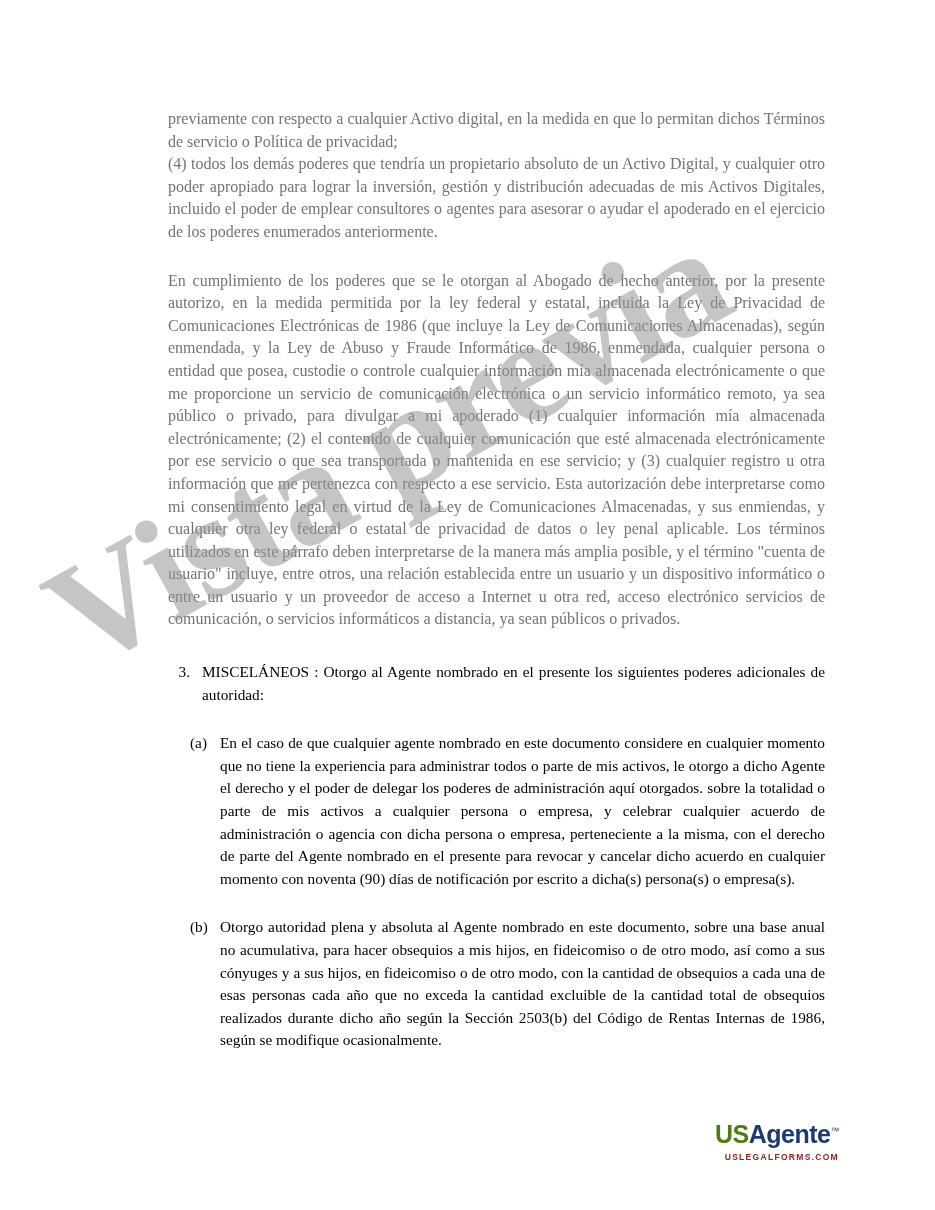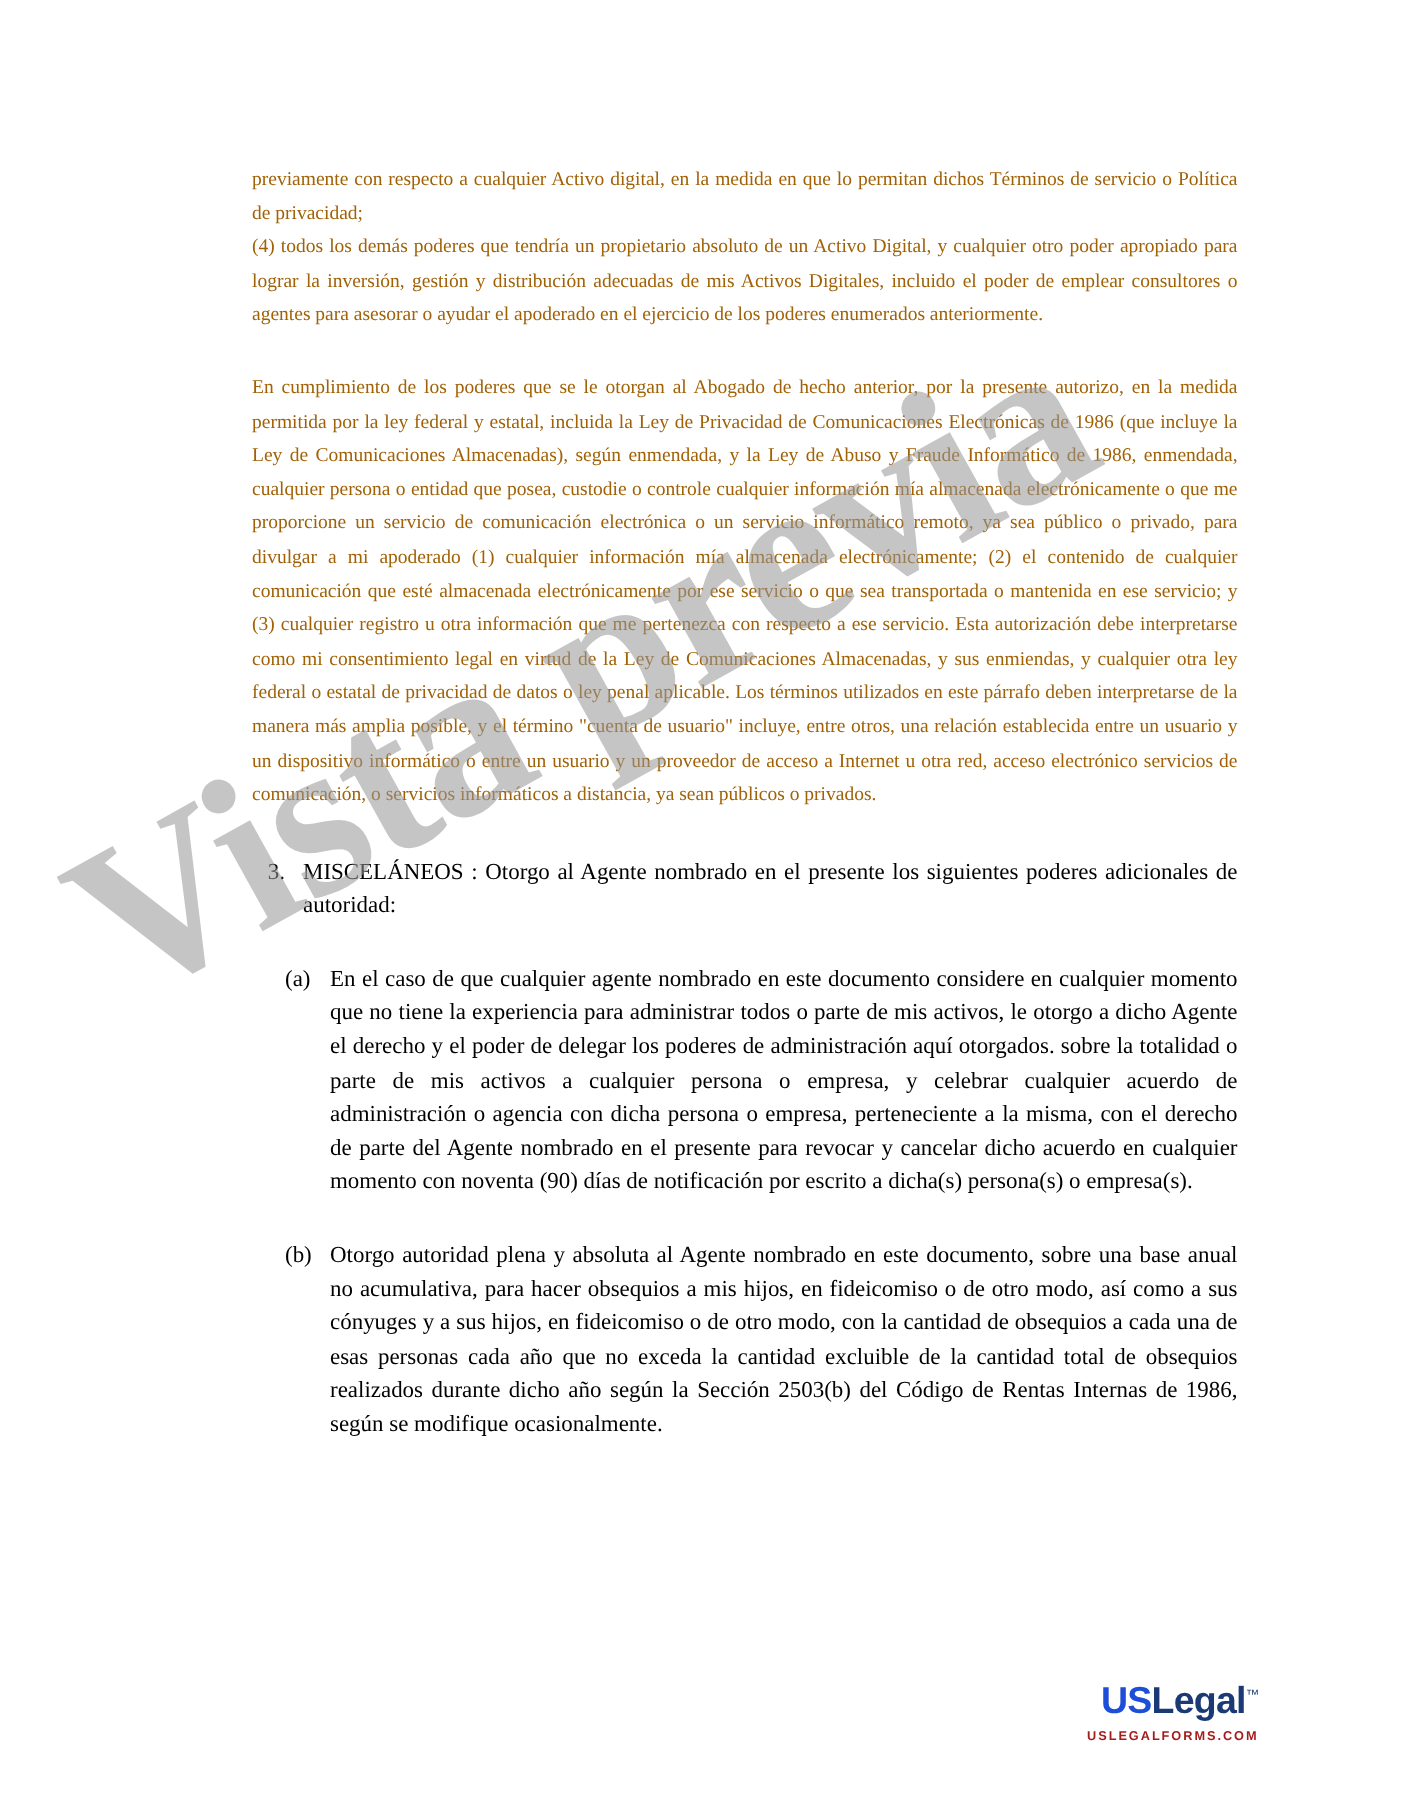"previamente con respecto a cualquier" p.para { color: #a16207 -> #737373; font-size: 13px -> 16px }
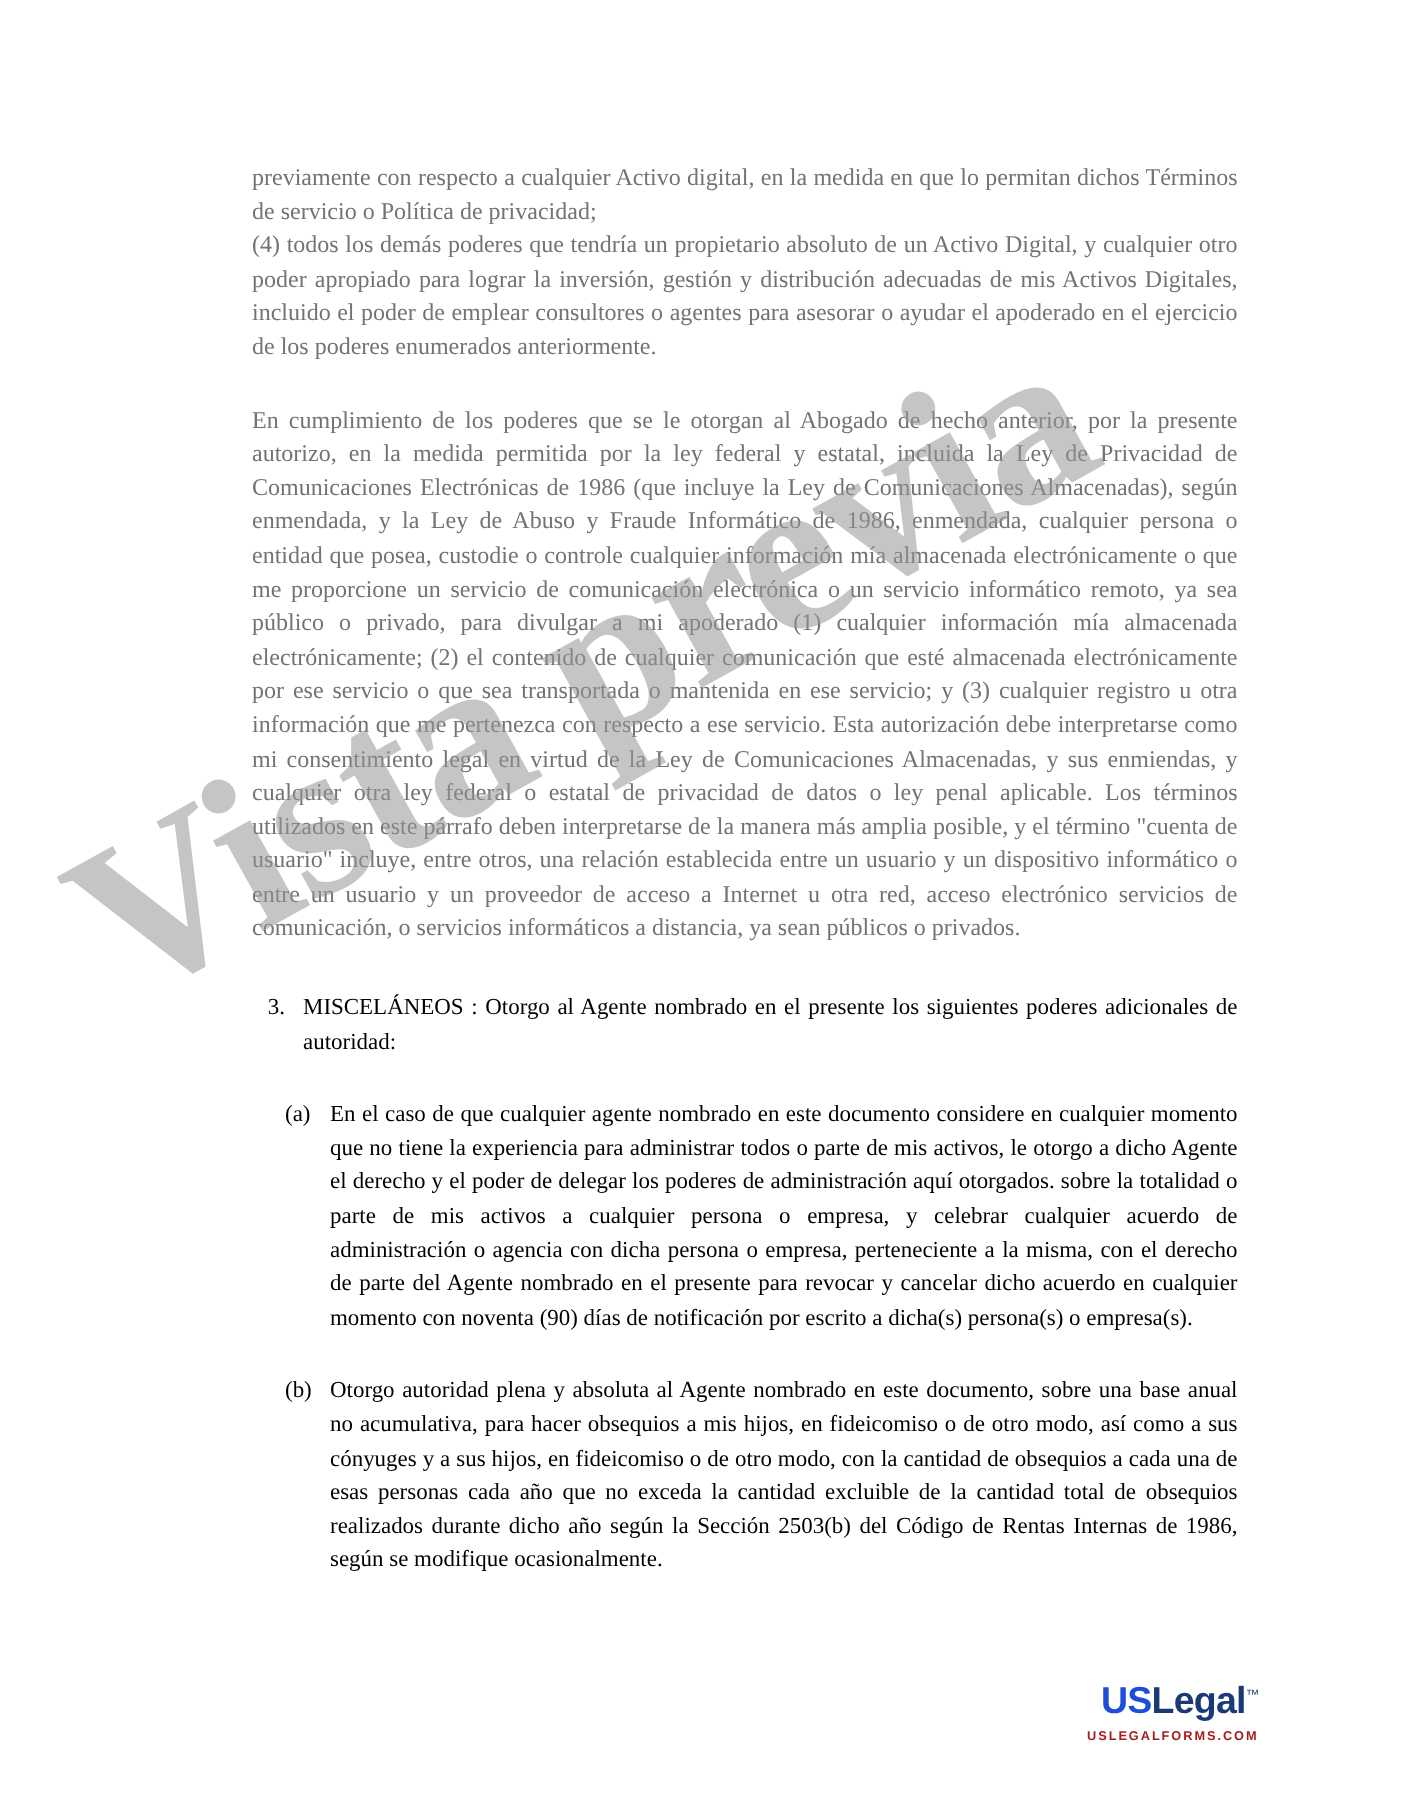"US" .logo-main .us { color: #1d4ed8 -> #4d7c0f }
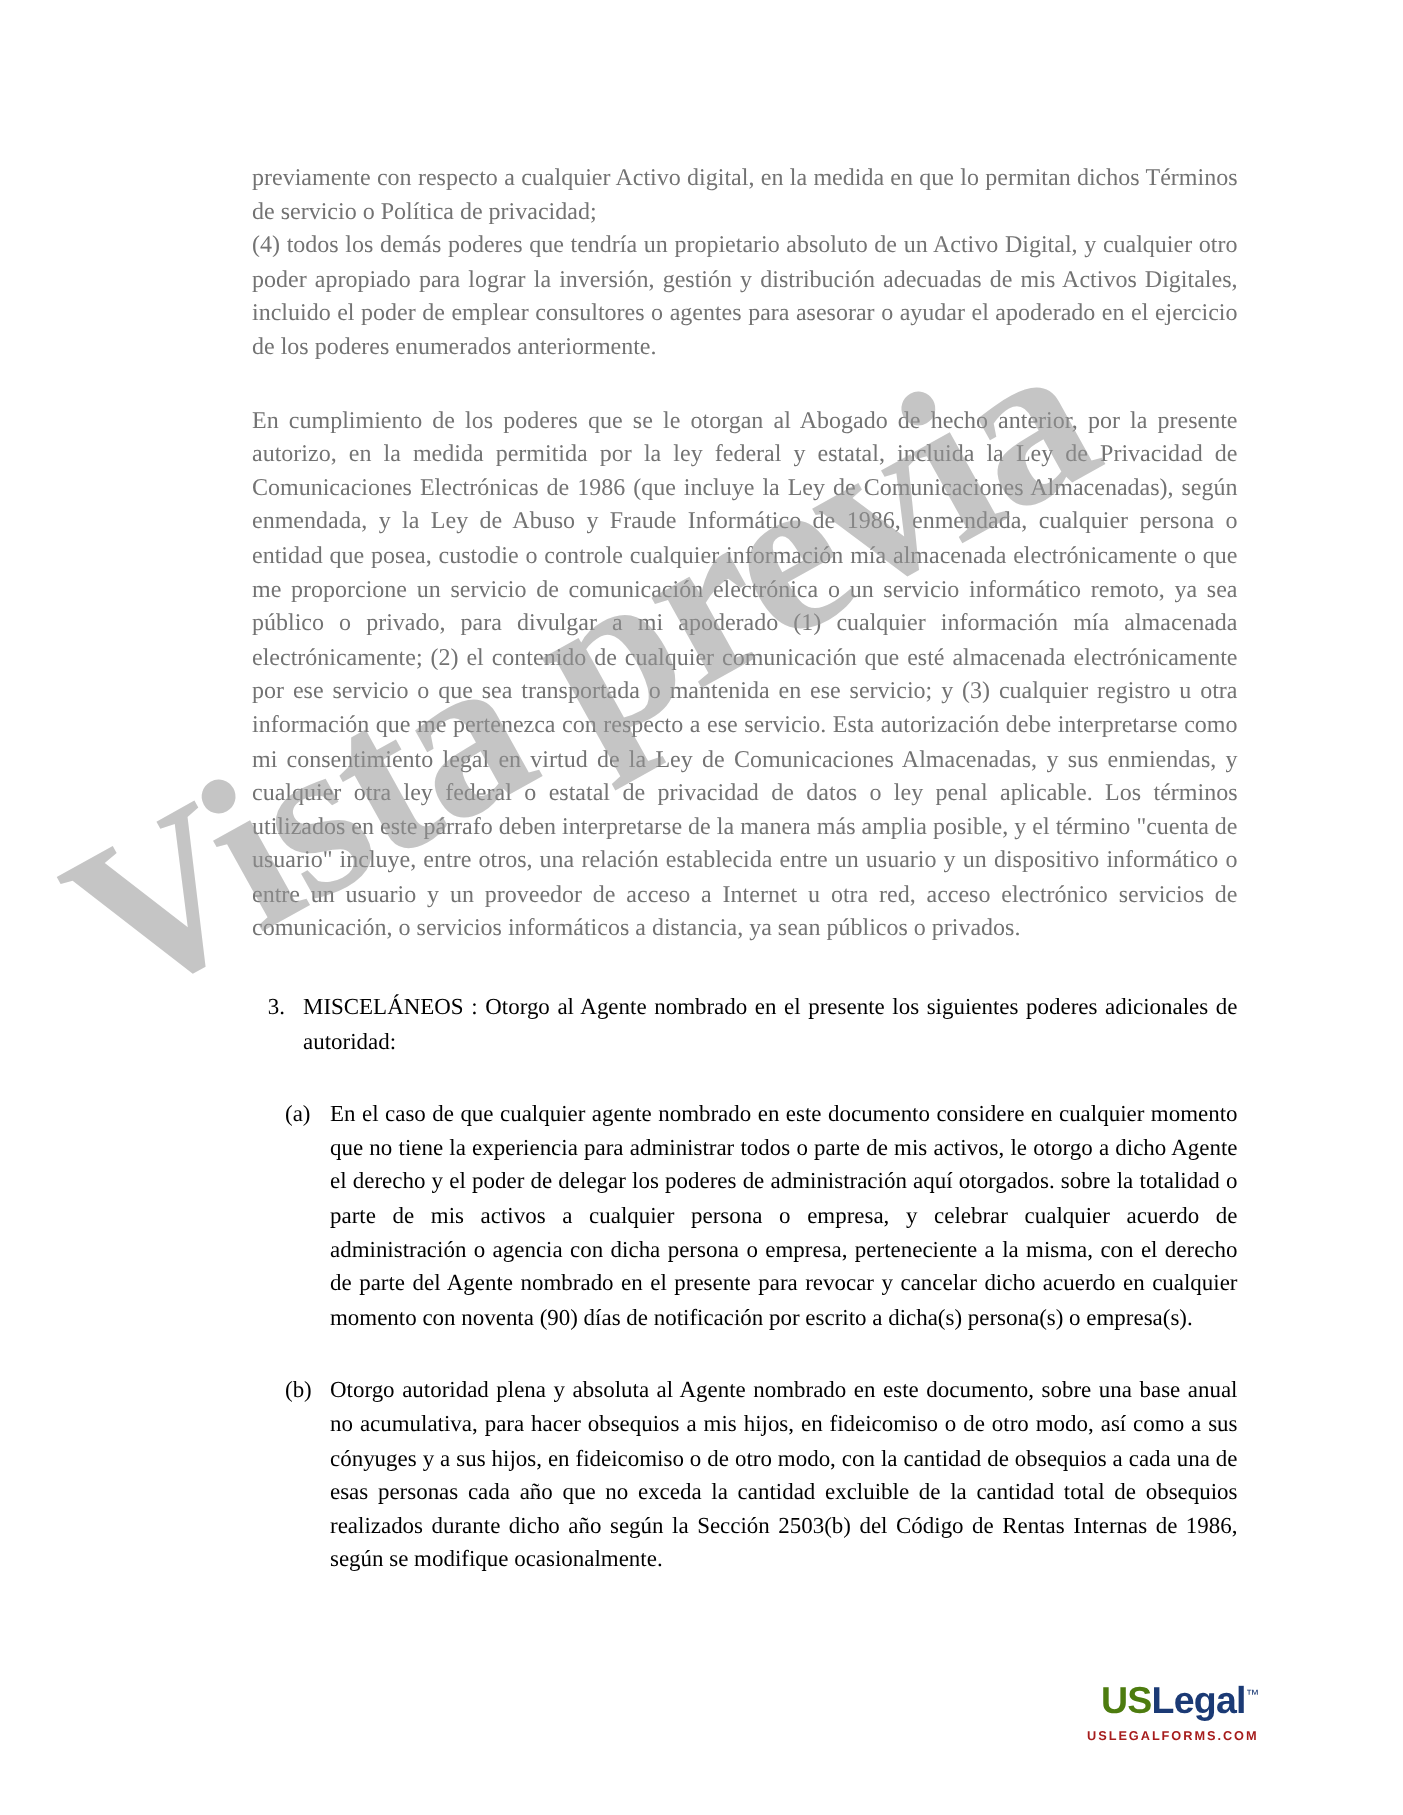"Legal" span { text: Legal -> Agente }
